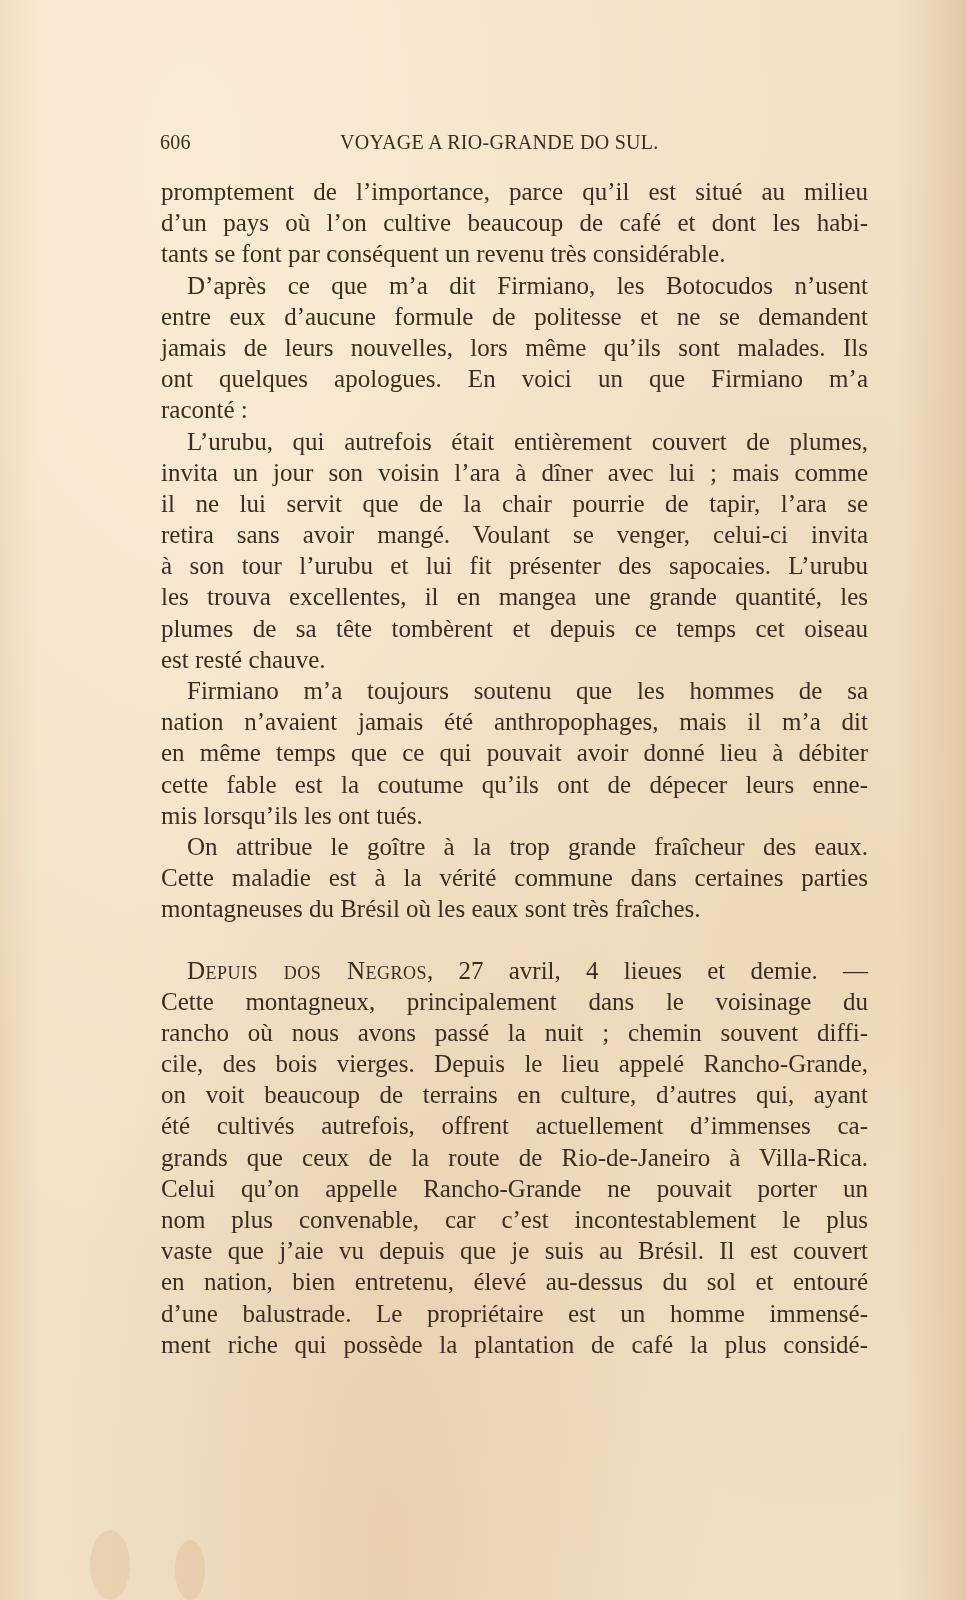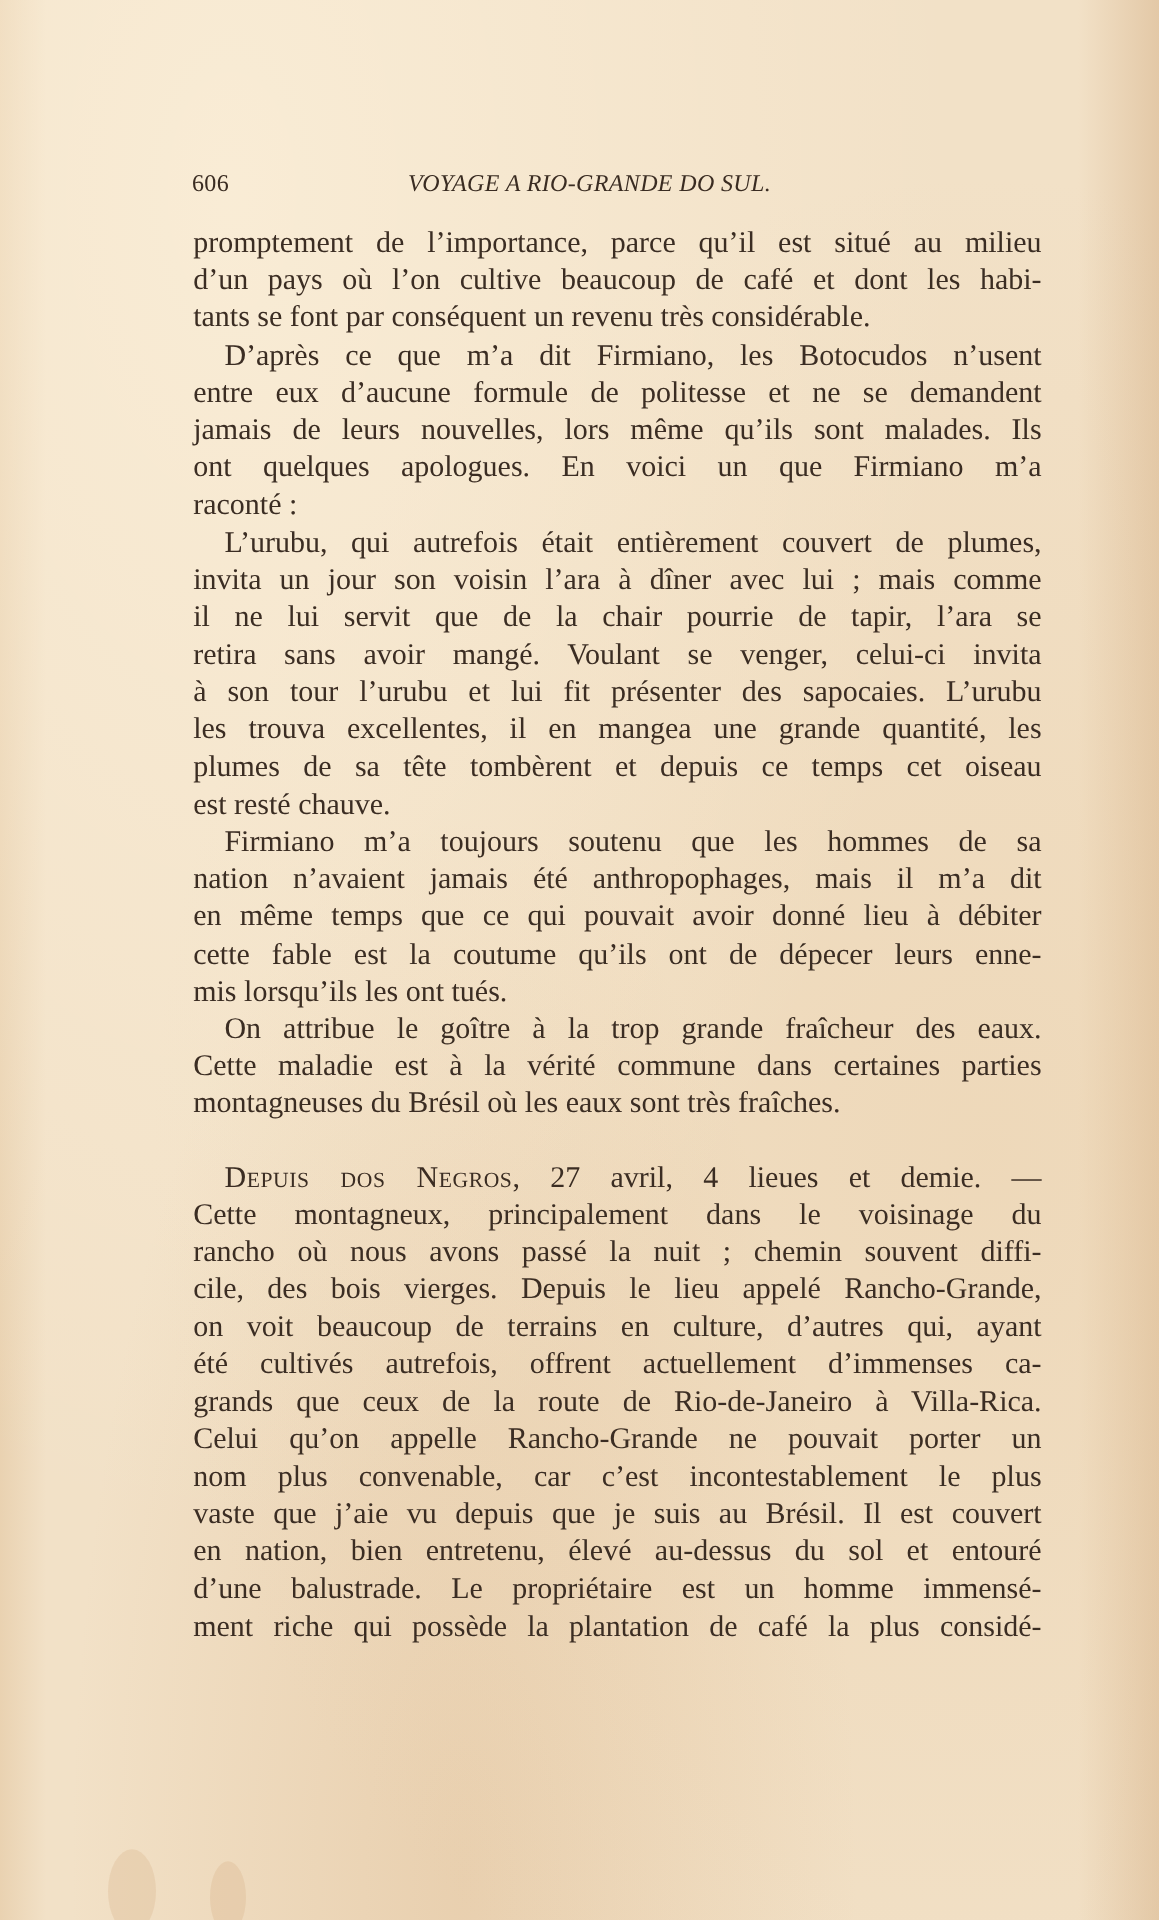"606" .page { top: 11px -> 0 }
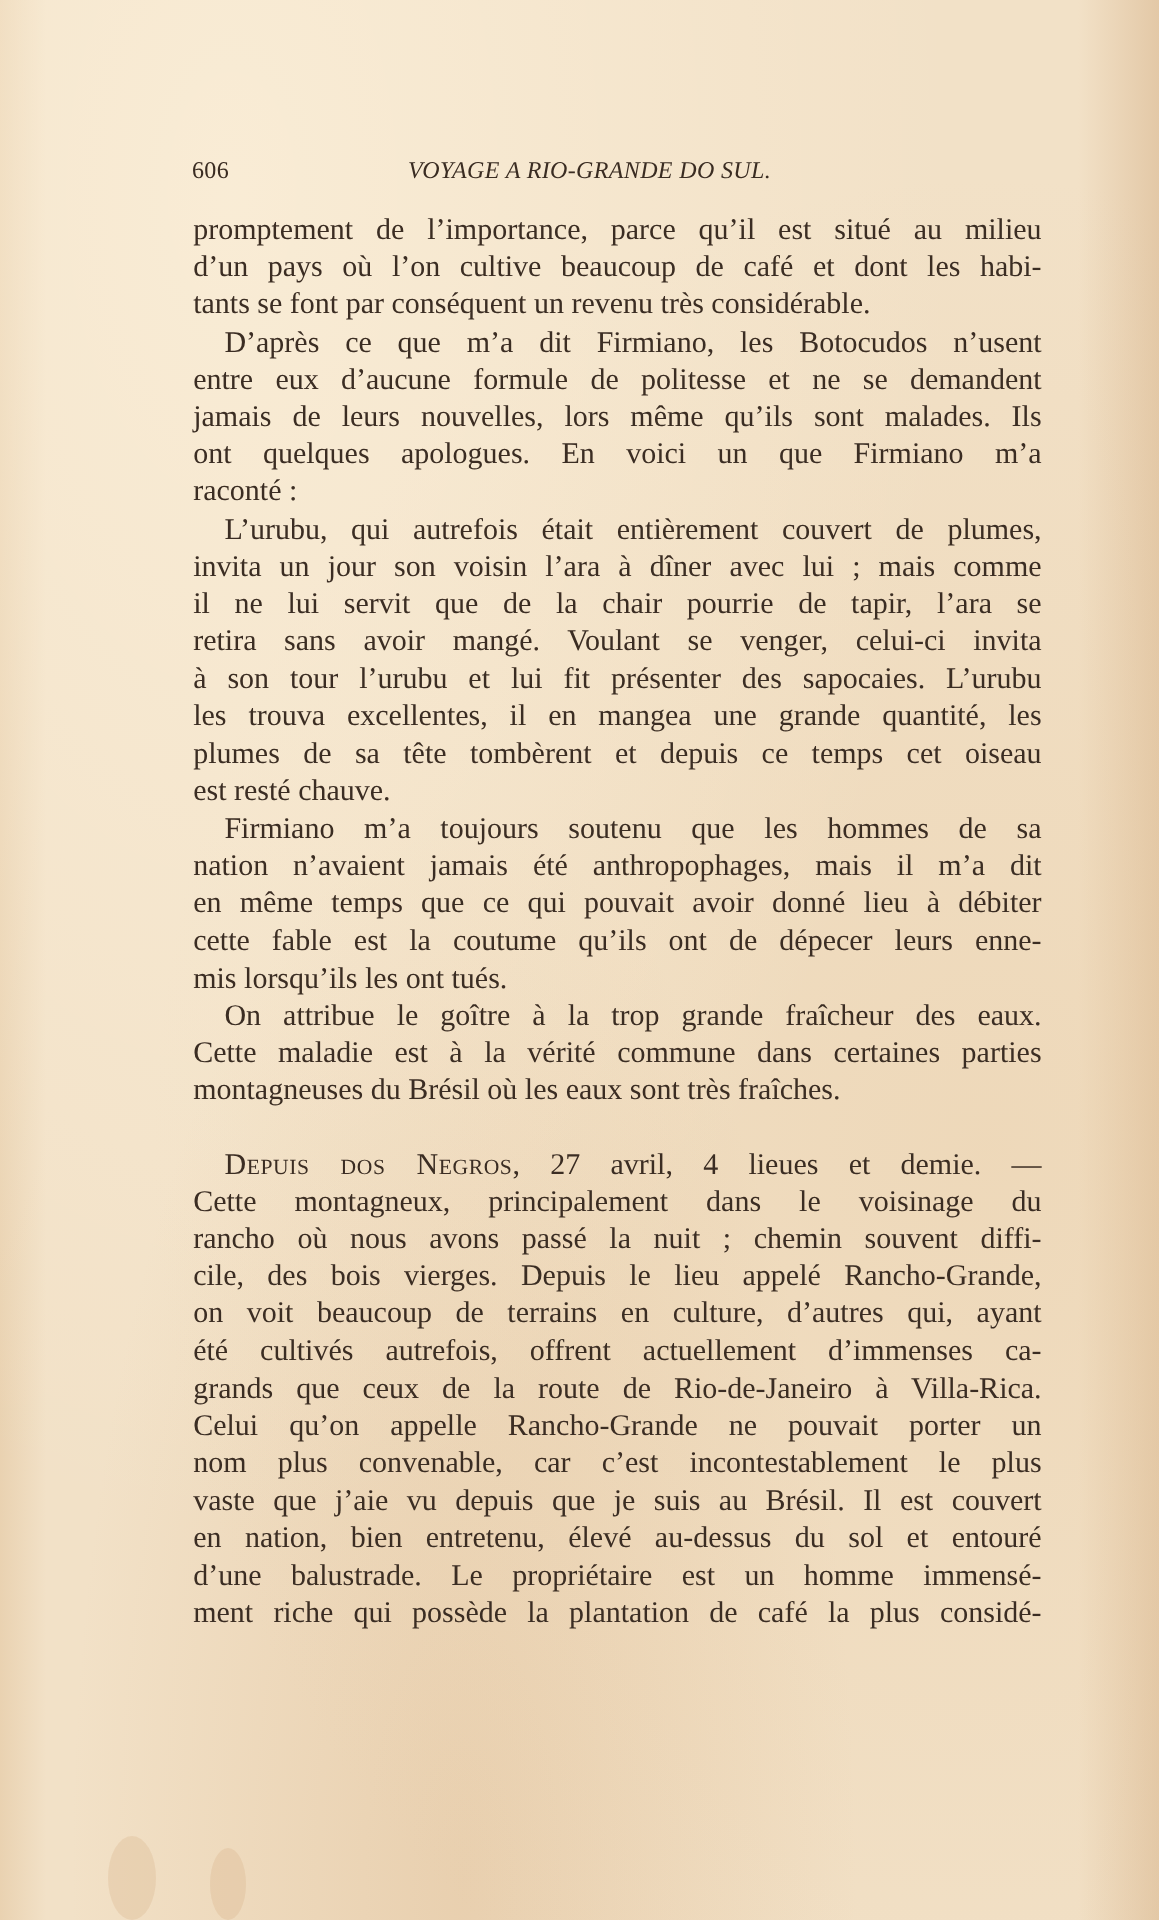"VOYAGE A RIO-GRANDE DO SUL." .header .running { font-style: italic -> none }
